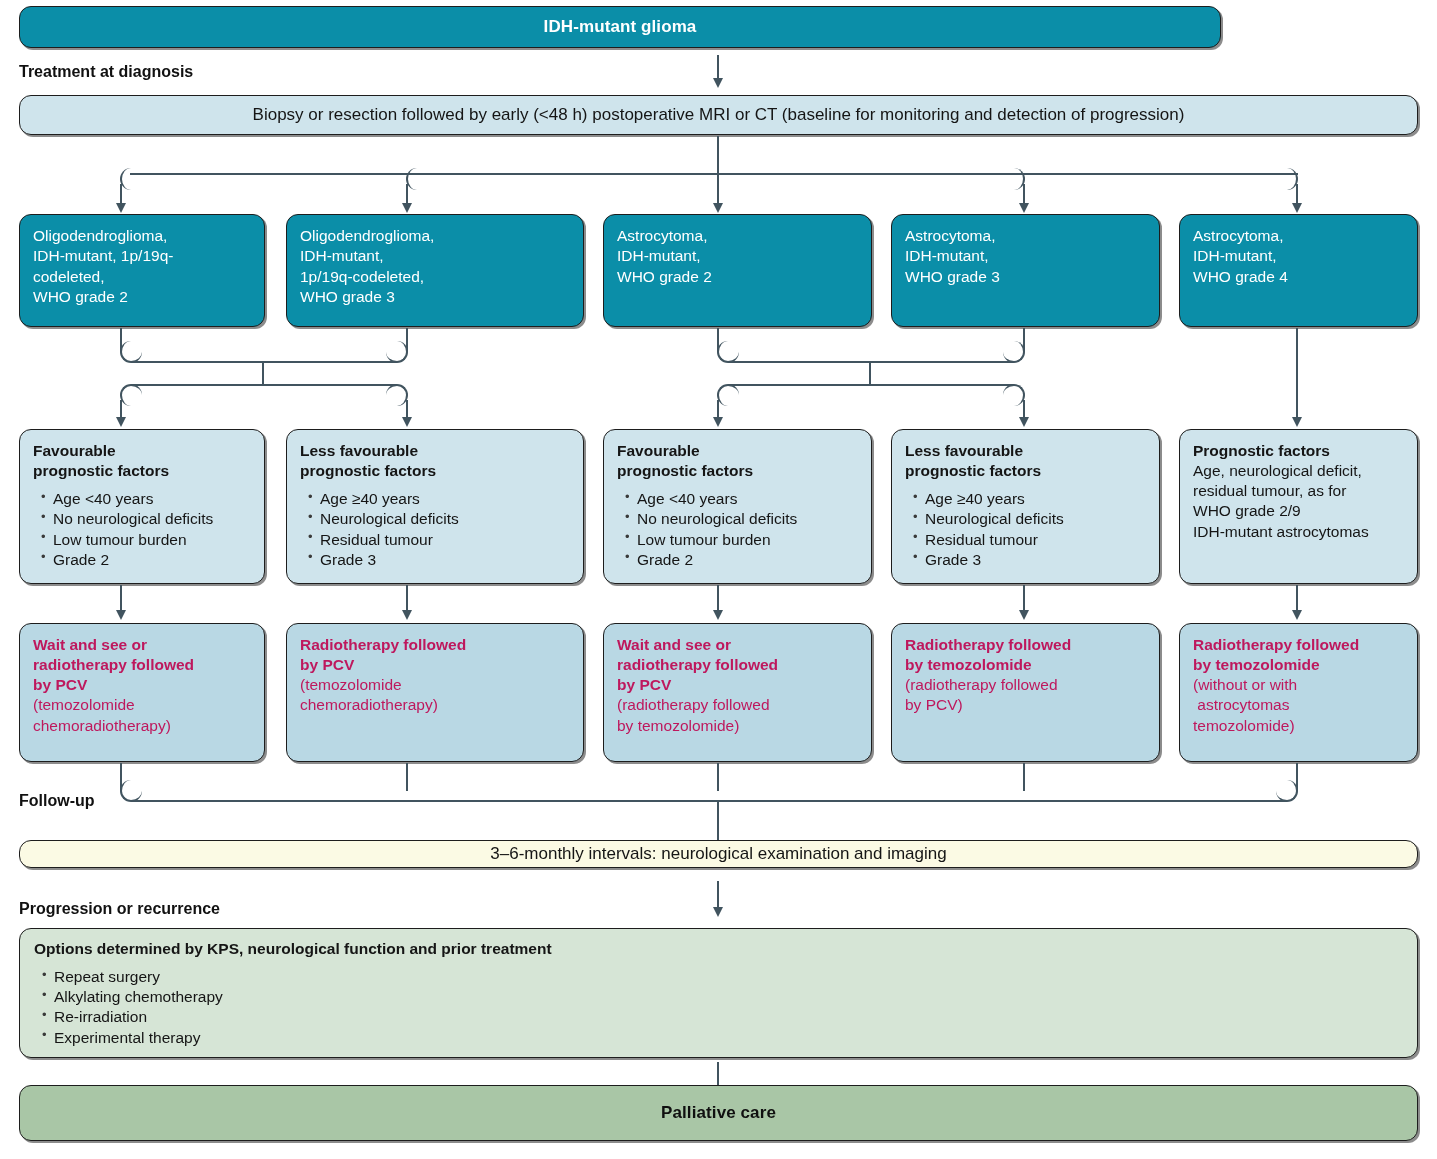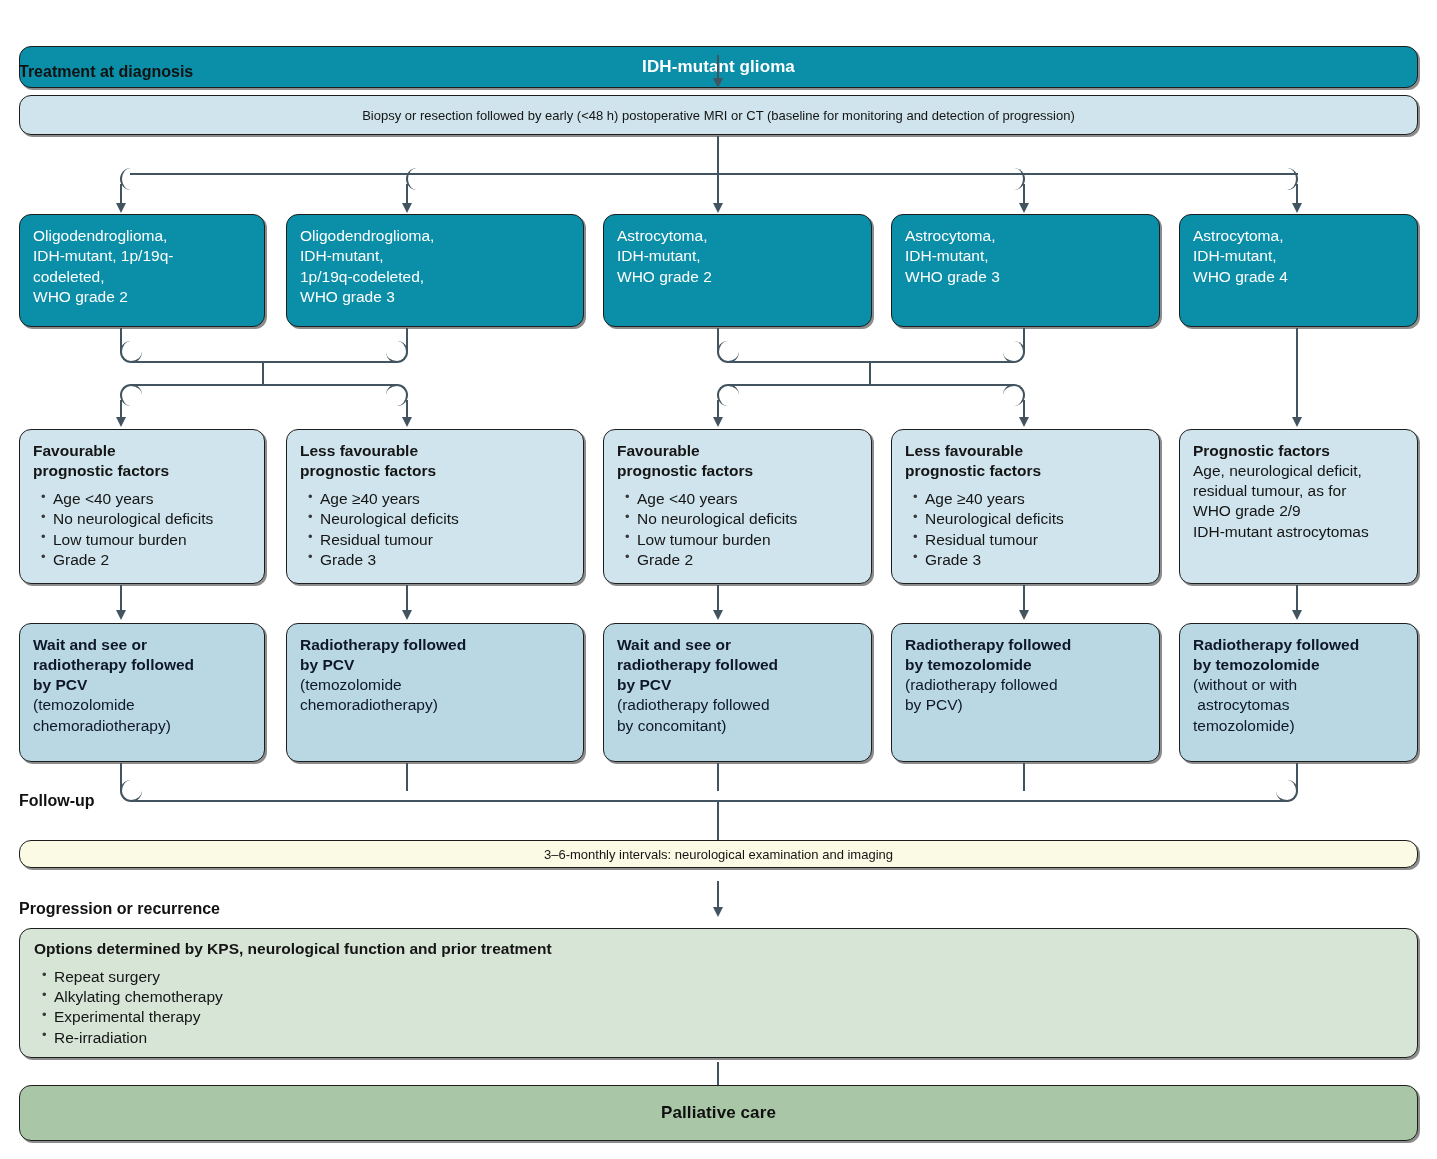"IDH-mutant glioma" div.box { margin-top: 40px -> none; width: 1399px -> 1202px }
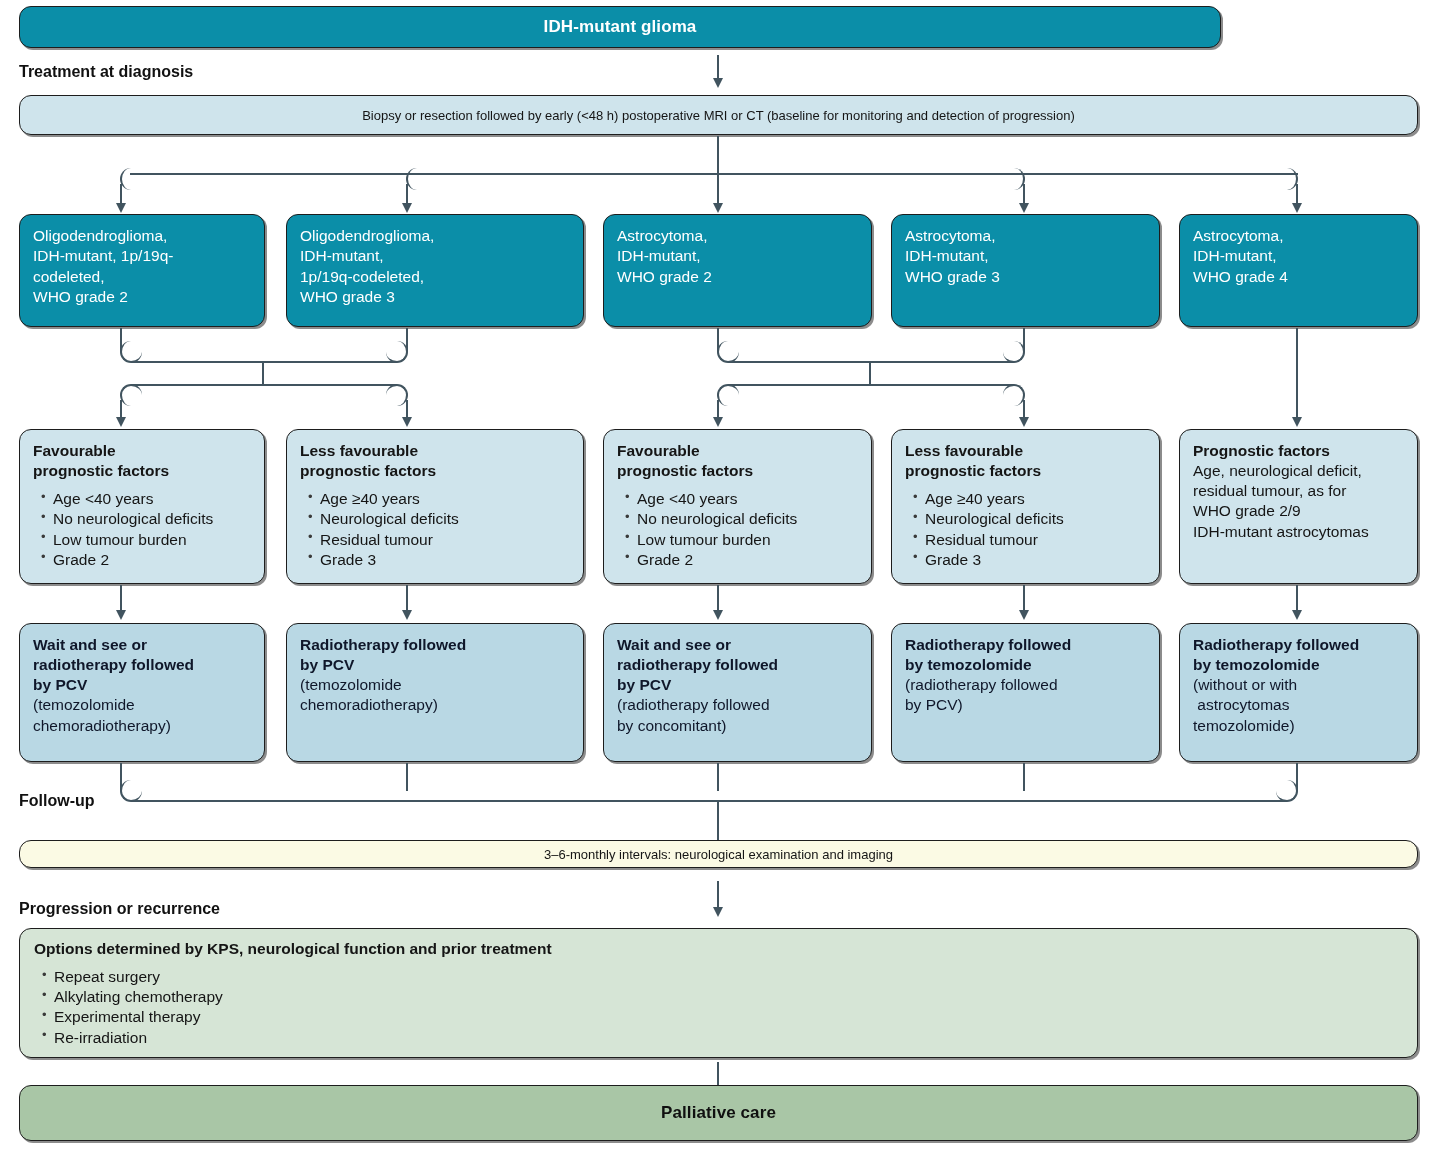"Biopsy or resection followed by" .bannerline { font-size: 13px -> 17px }
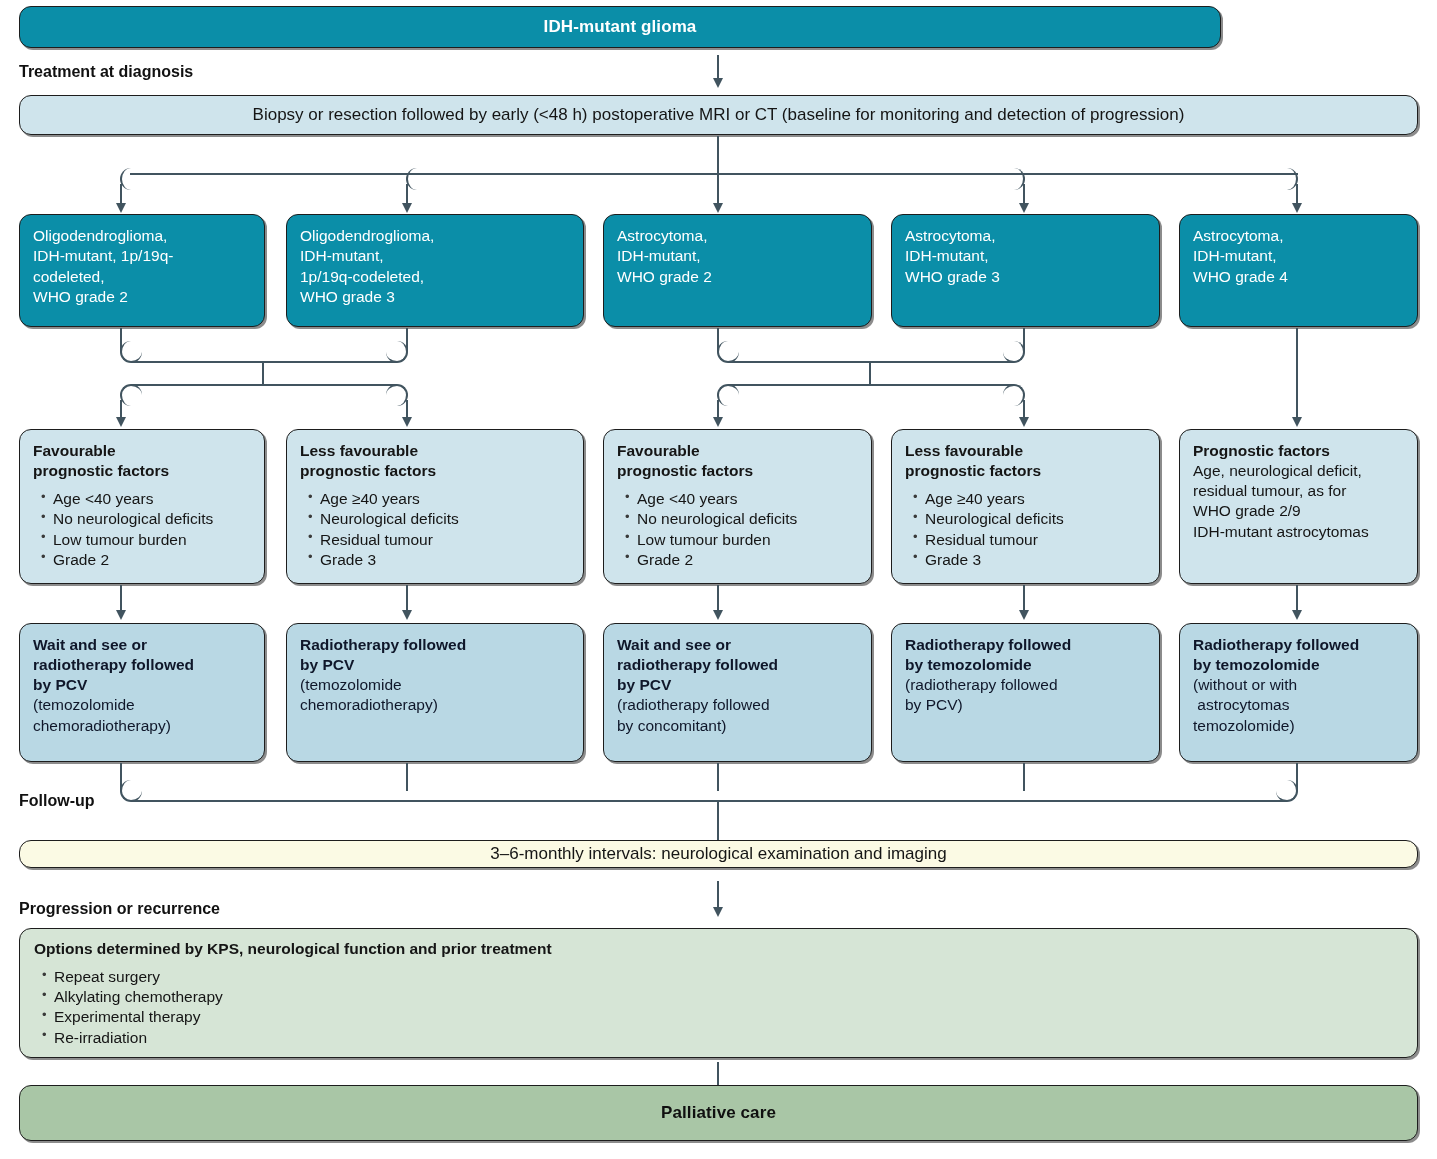"Wait and see or" .box.paleblue { color: #0f172a -> #be185d }
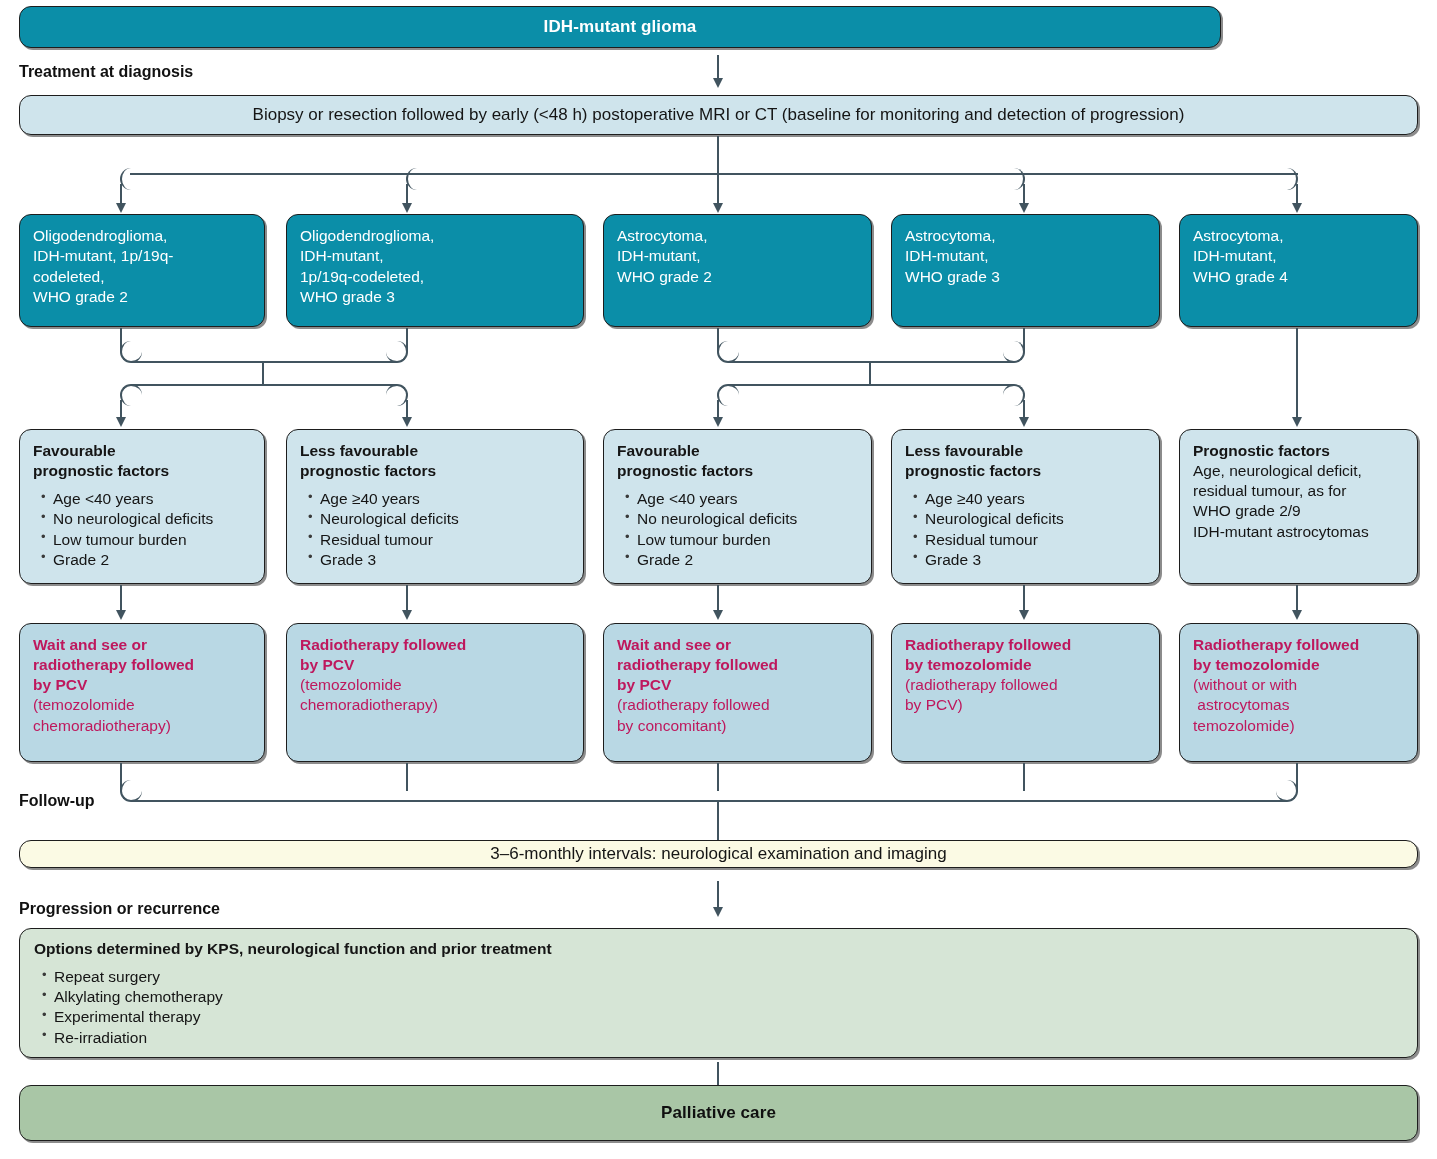"by concomitant)" div.bodytxt { text: concomitant -> temozolomide }
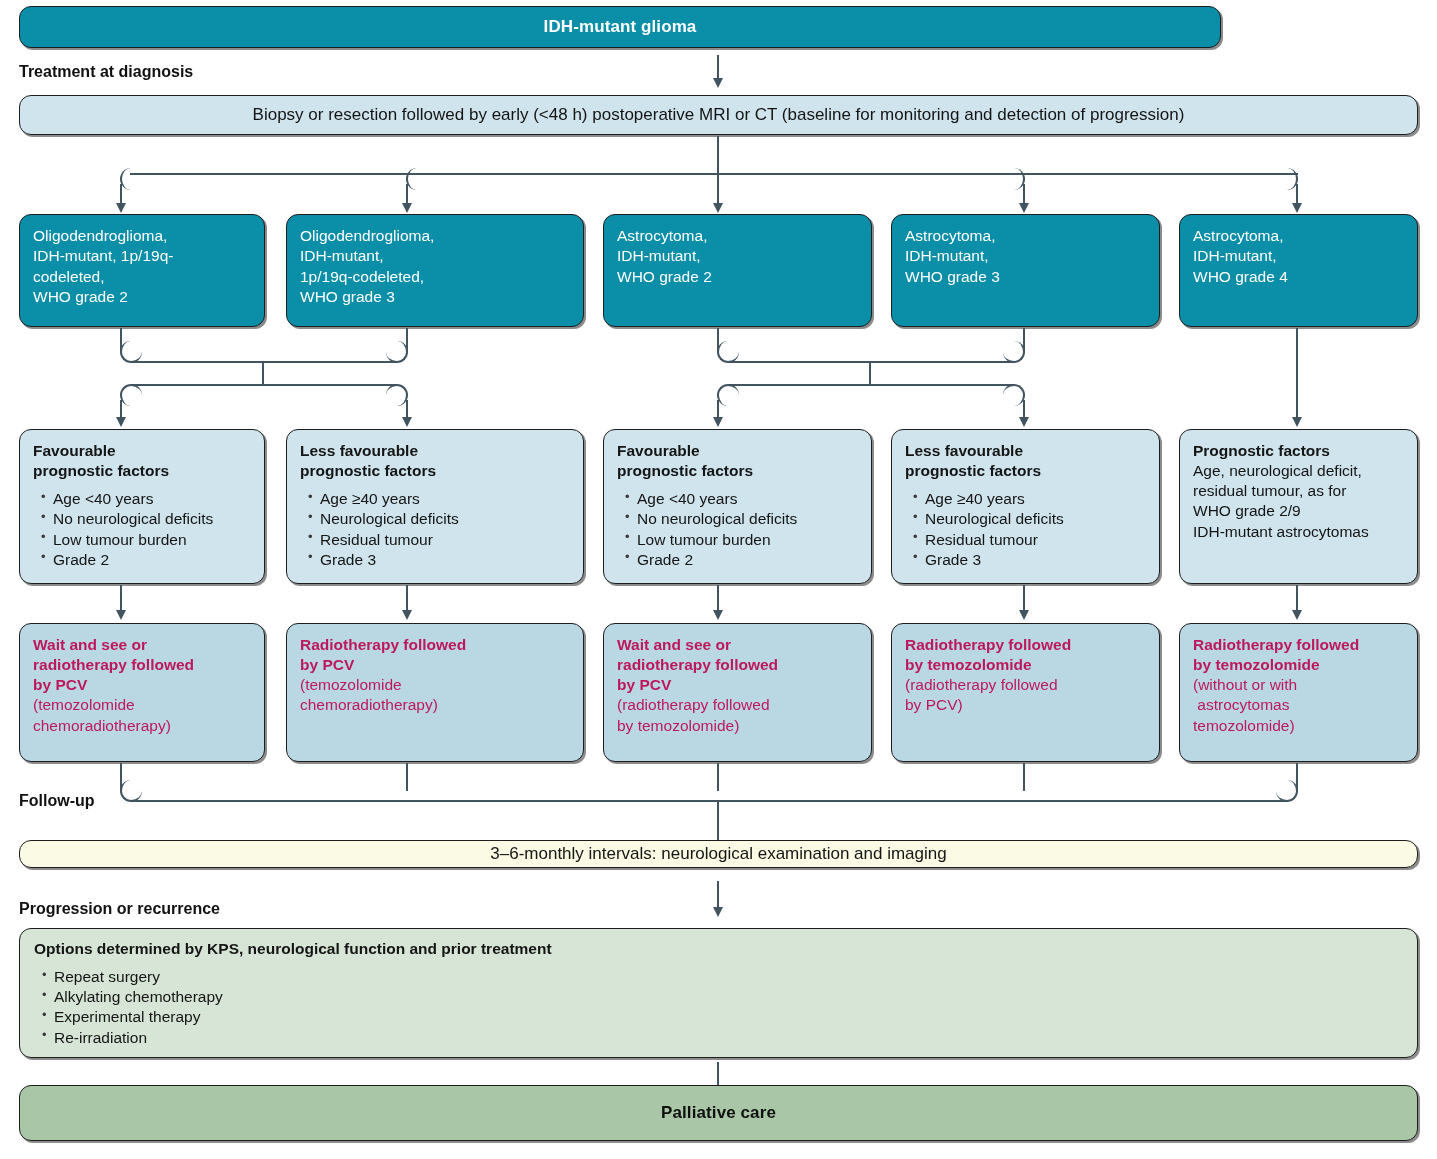"Experimental therapy" li { order: before "Re-irradiation" -> after "Re-irradiation" }
